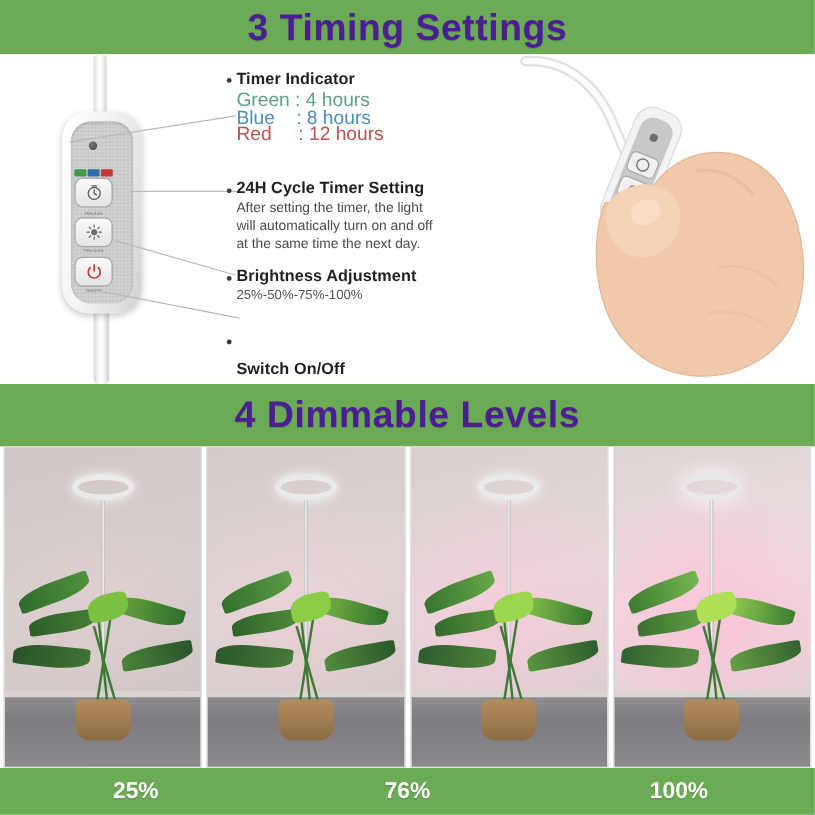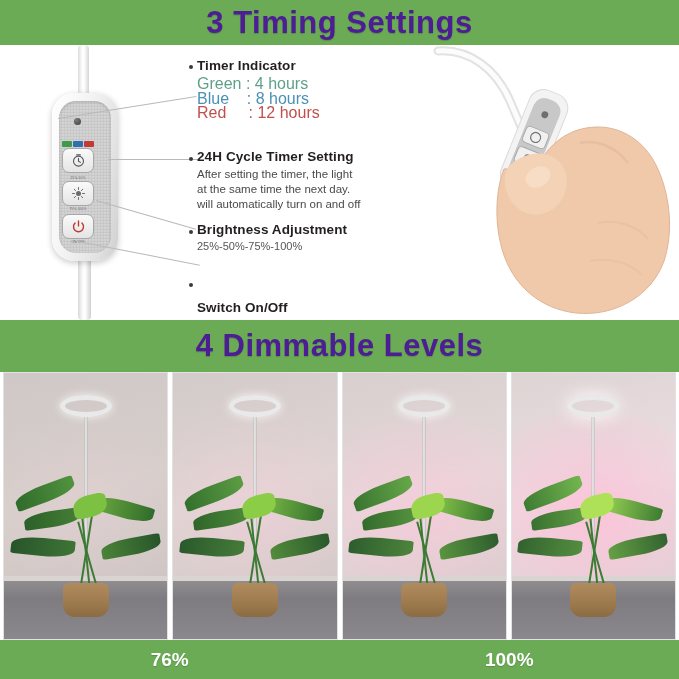"at the same time the" div.ann-body { order: before "will automatically turn on and" -> after "will automatically turn on and" }
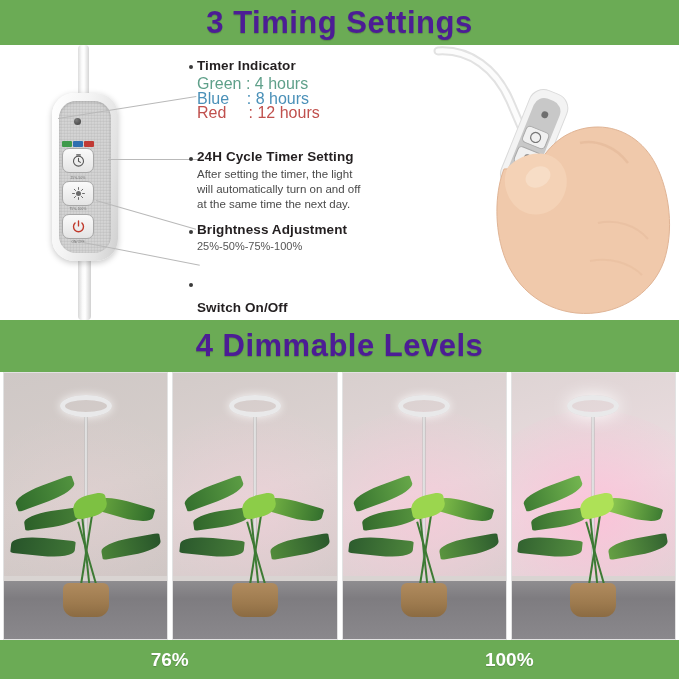"25%" div.label-cell { html: none -> <div>25%</div> }
